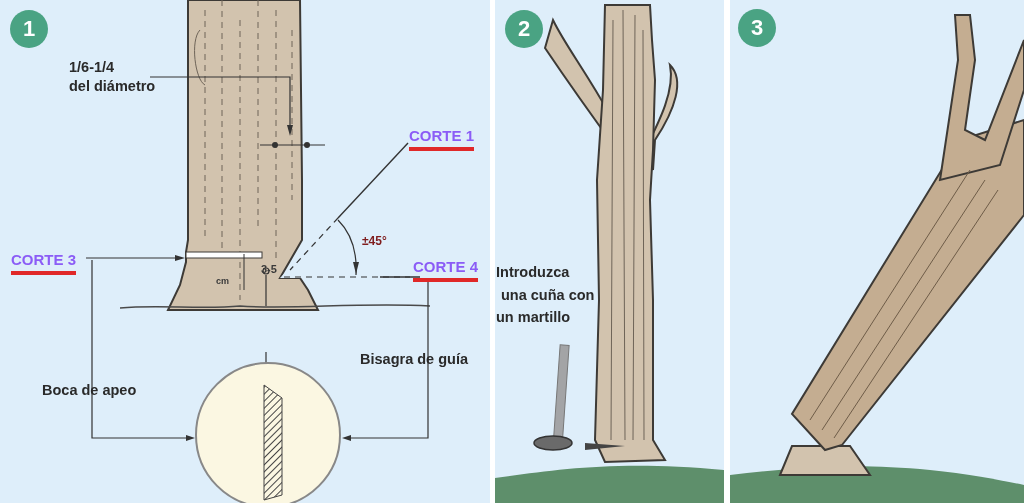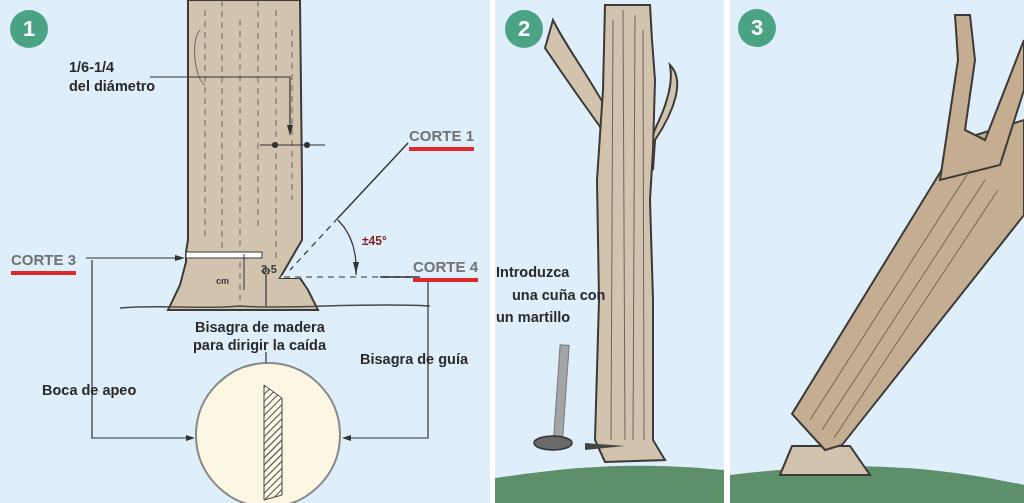"CORTE 1" .corte { color: #737373 -> #8b5cf6 }
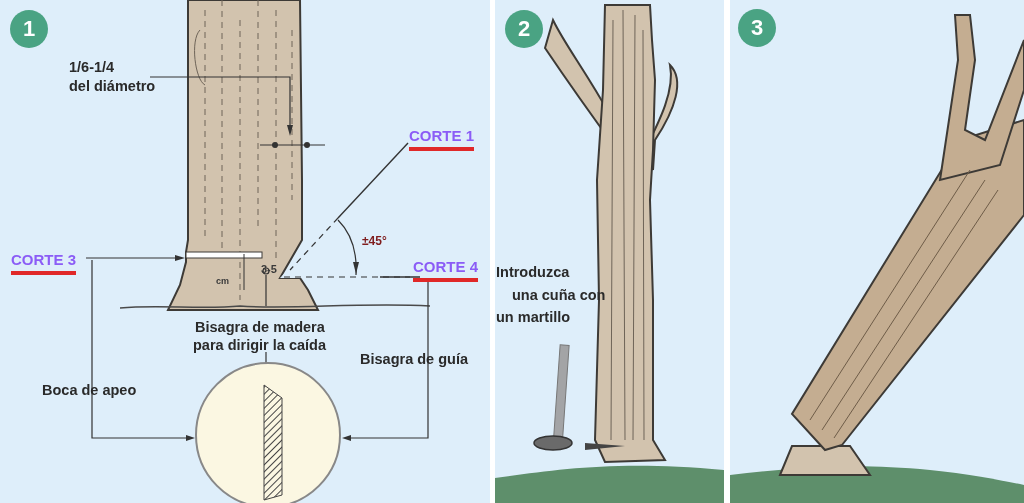"una cuña con" div.lbl { left: 17px -> 6px }
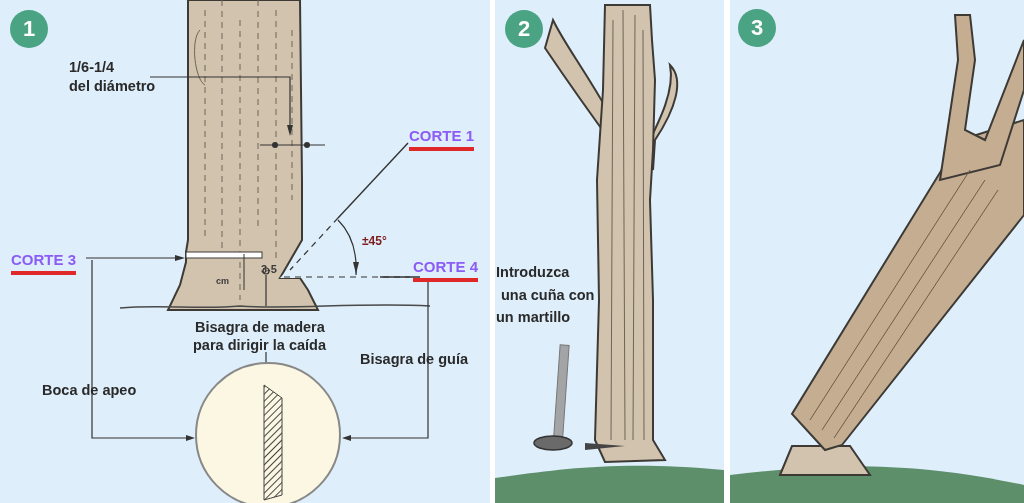"Bisagra de madera" div.lbl { html: <div>Bisagra de madera</div> -> none }
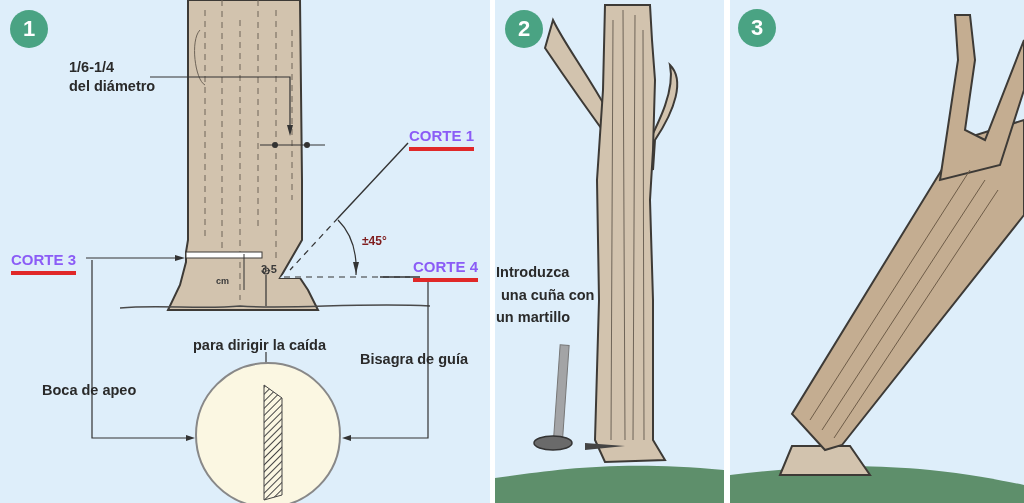"para dirigir la caída" div.lbl { html: <div>para dirigir la caída</div> -> none }
